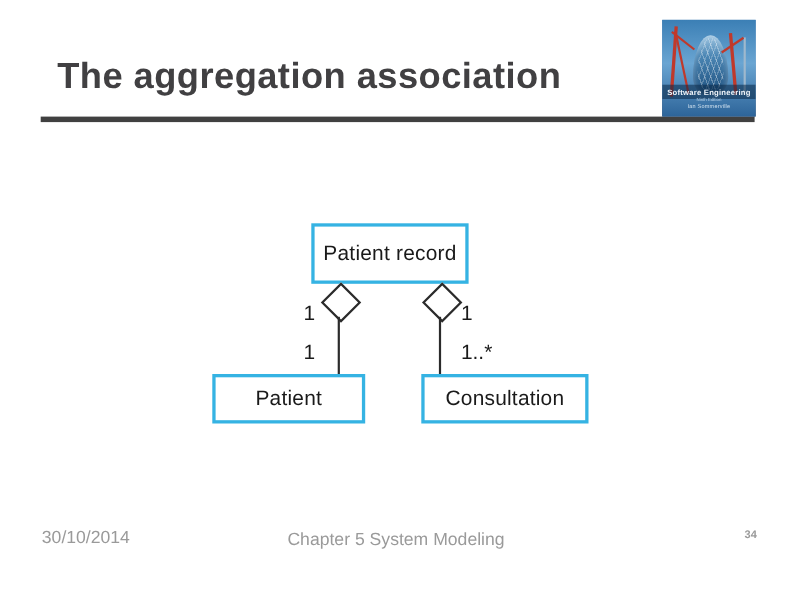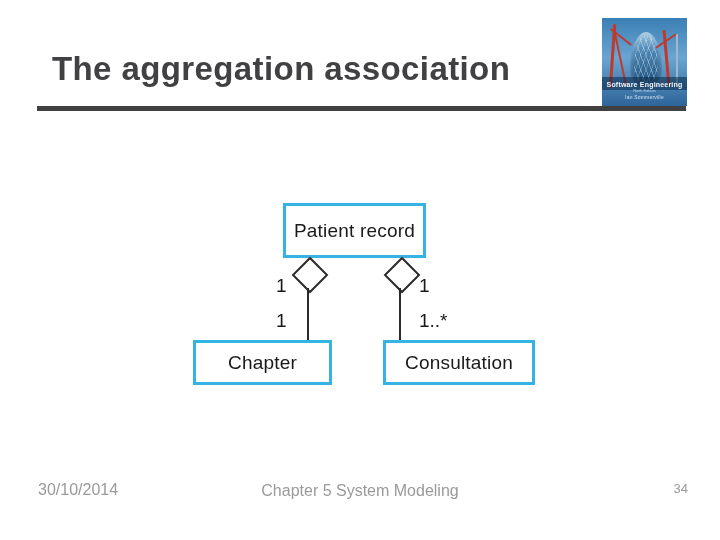"Chapter" div.uml-box { text: Chapter -> Patient }
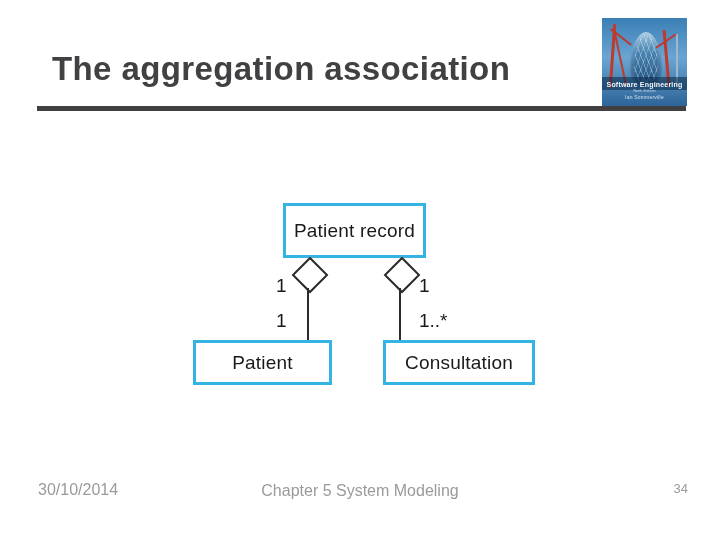"34" .footer-page { font-size: 13px -> 10px; font-weight: none -> bold }
